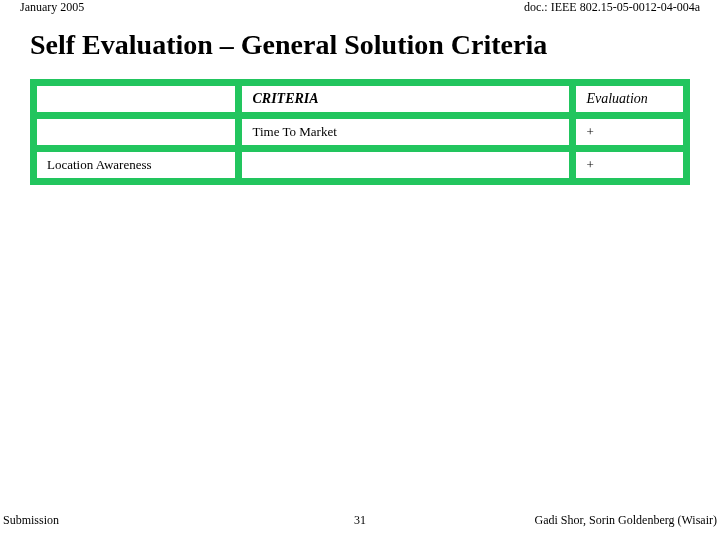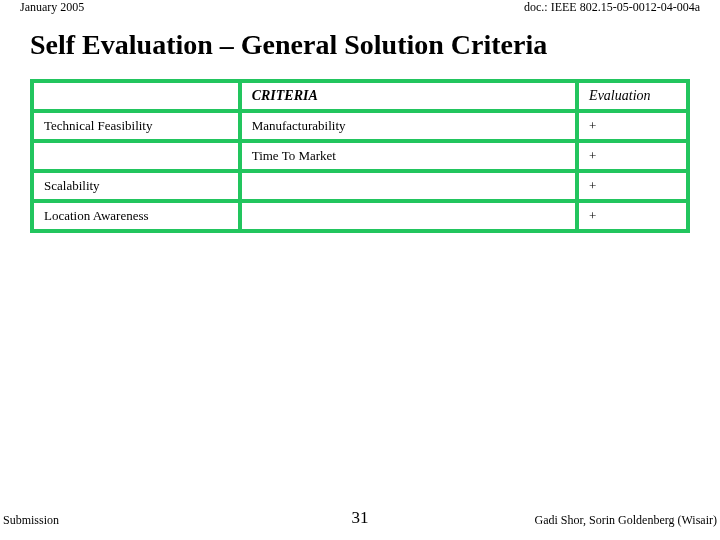"CRITERIA" table td, table th { border: 4px solid #22c55e -> 7px solid #22c55e }
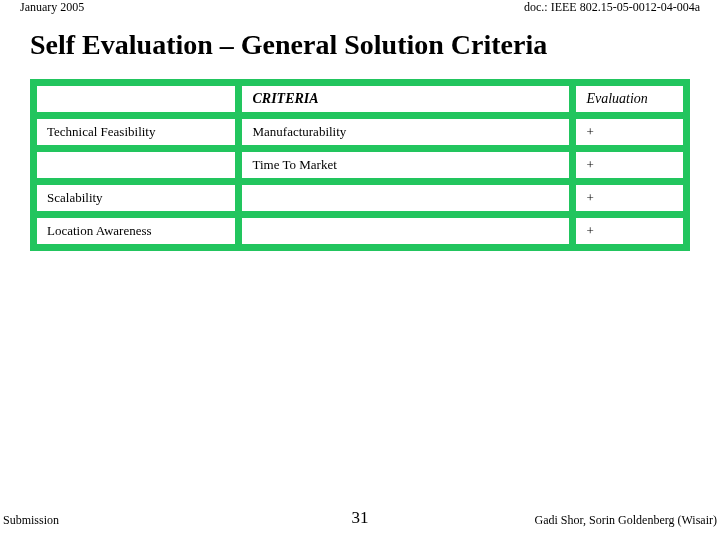"Technical Feasibility" tr { html: <tr> <td>Technical Feasibility</td> <td>Manufacturability</td> <td>+</td> </tr> -> none }
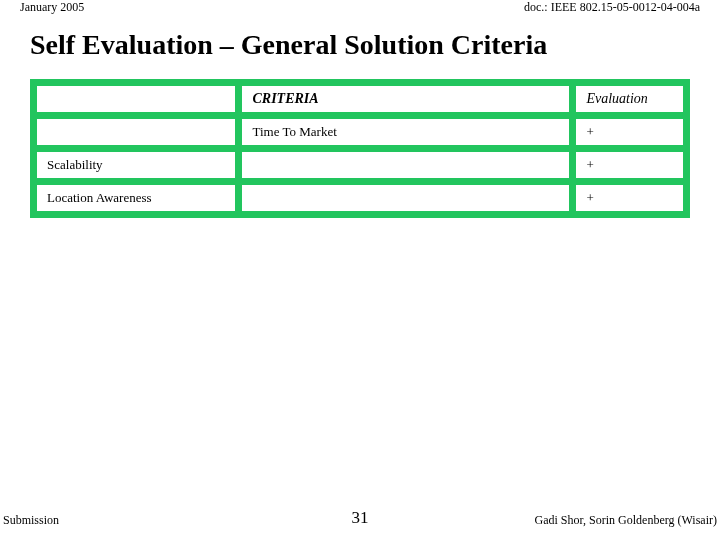"Scalability" tr { html: <tr> <td>Scalability</td> <td></td> <td>+</td> </tr> -> none }
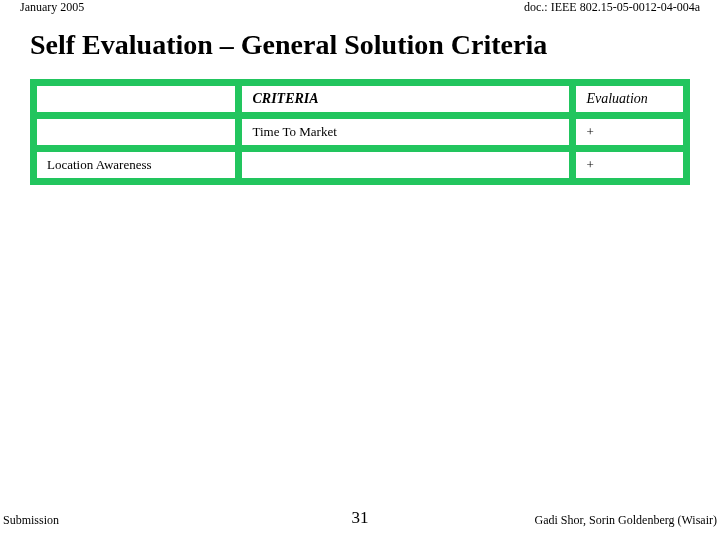"31" .footer-center { font-size: 17px -> 12px }
